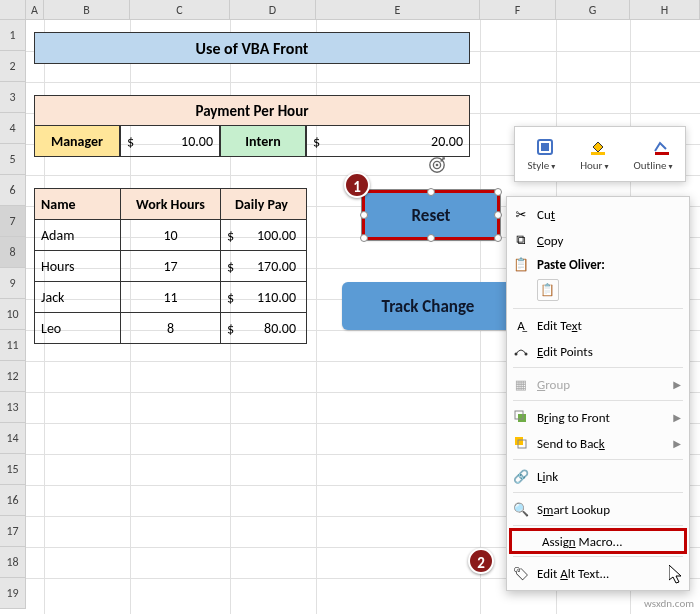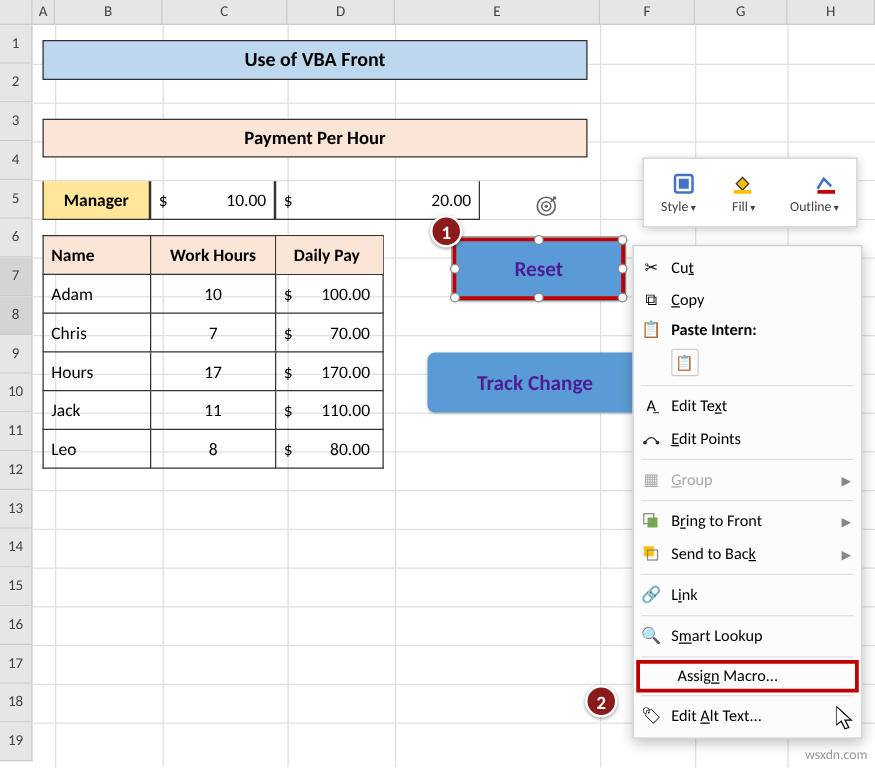"Manager" .row5 > div { margin-top: 19px -> none }
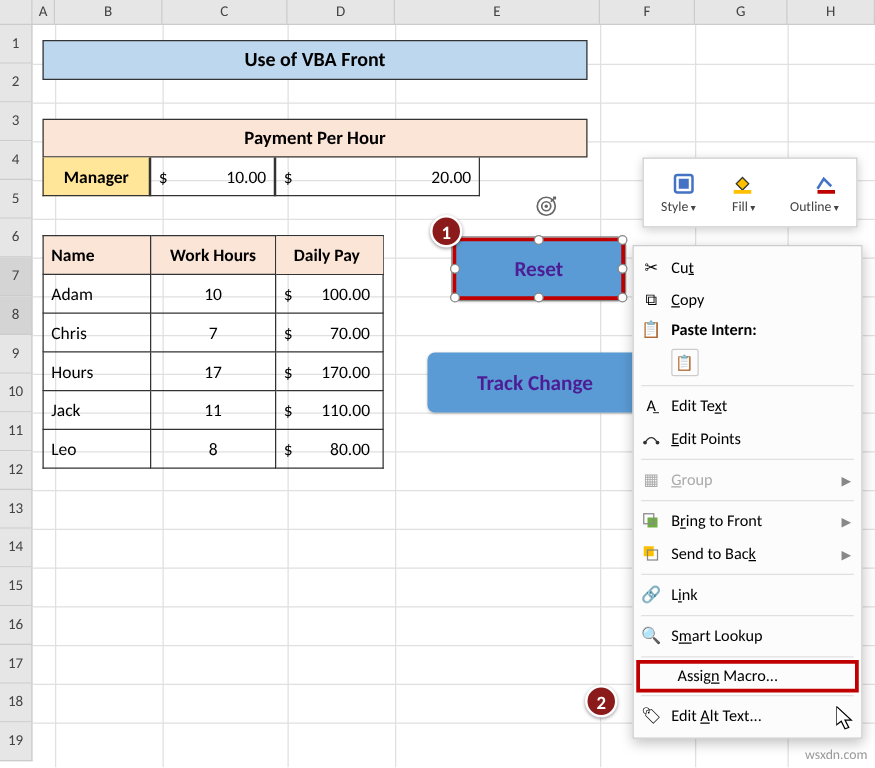"Intern" div.intn { html: none -> <div>Intern</div> }
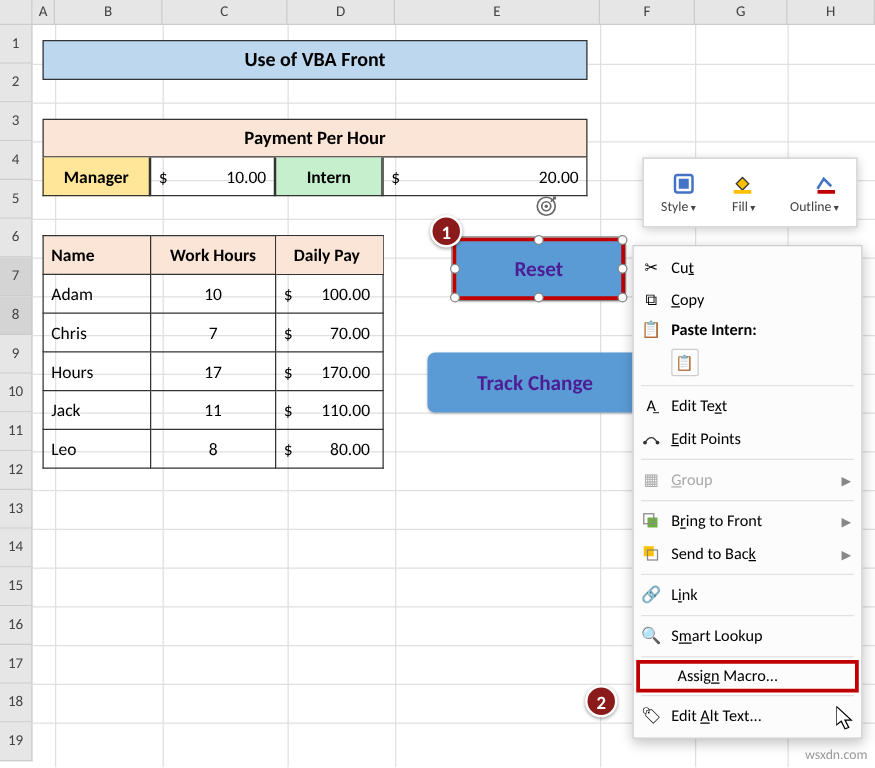"Fill" span { text: Fill -> Hour }
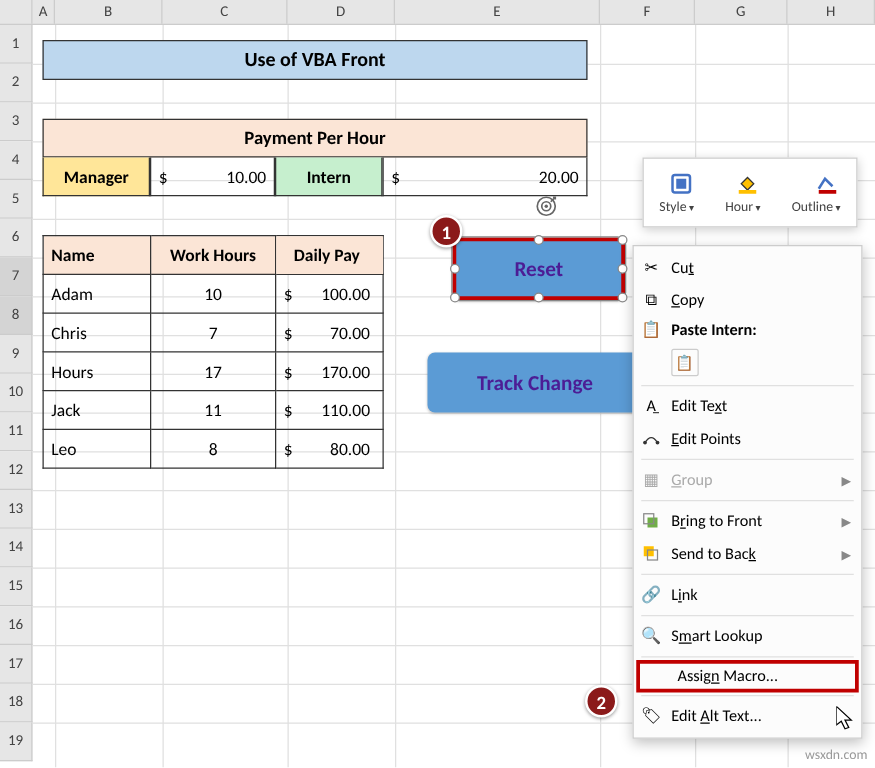"Reset" .btn { color: #4c1d95 -> #0f172a }
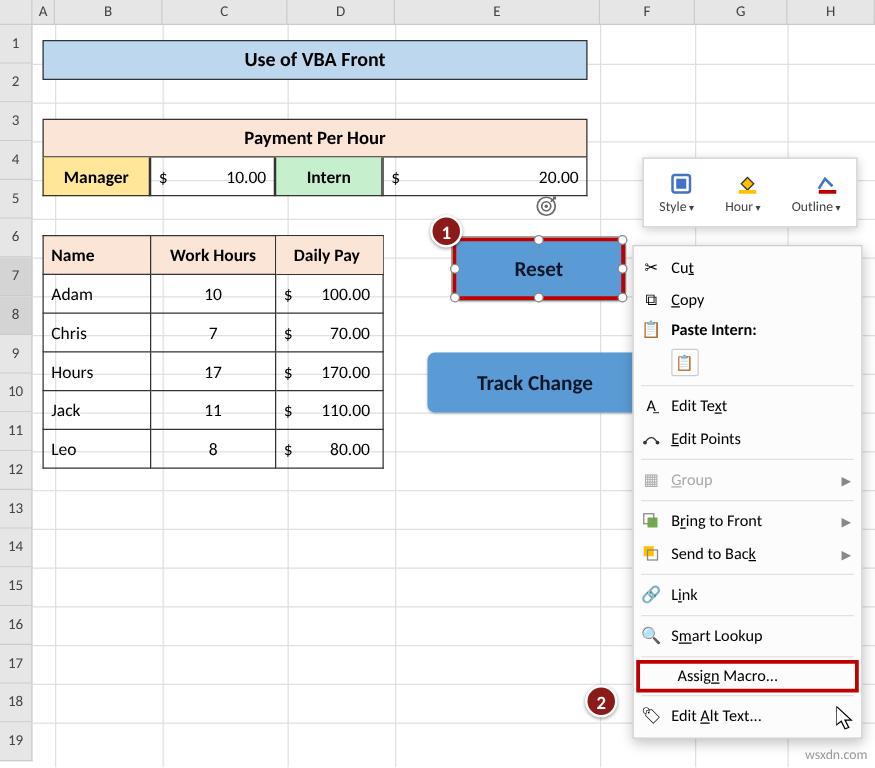"Chris" tr { html: <tr> <td>Chris</td> <td>7</td> <td><span>$</span><span>70.00</span></td> </tr> -> none }
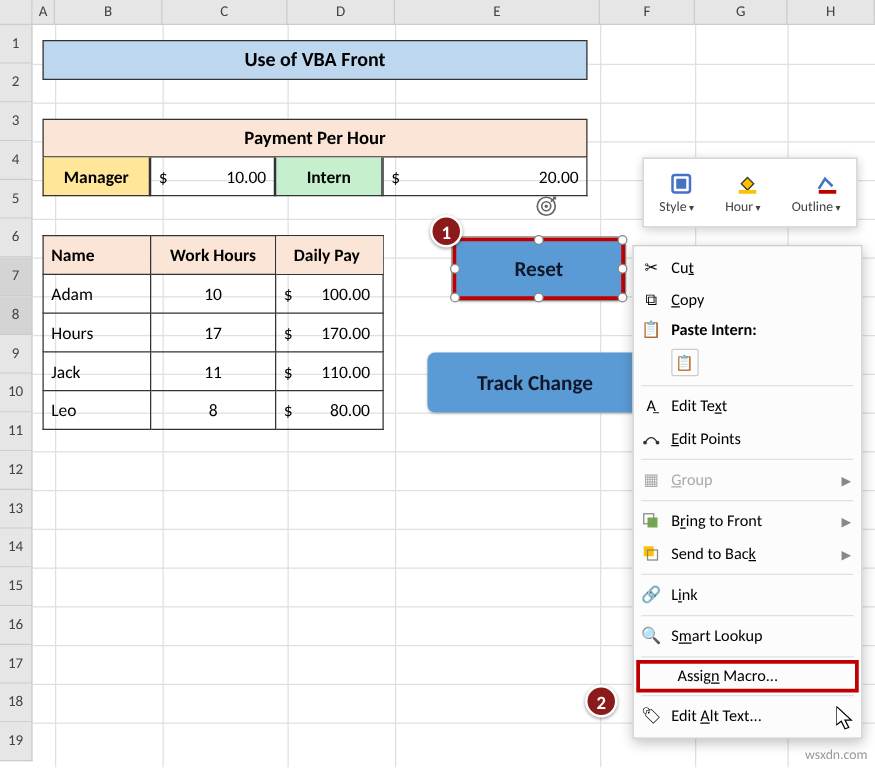"Paste Intern:" span { text: Intern -> Oliver }
